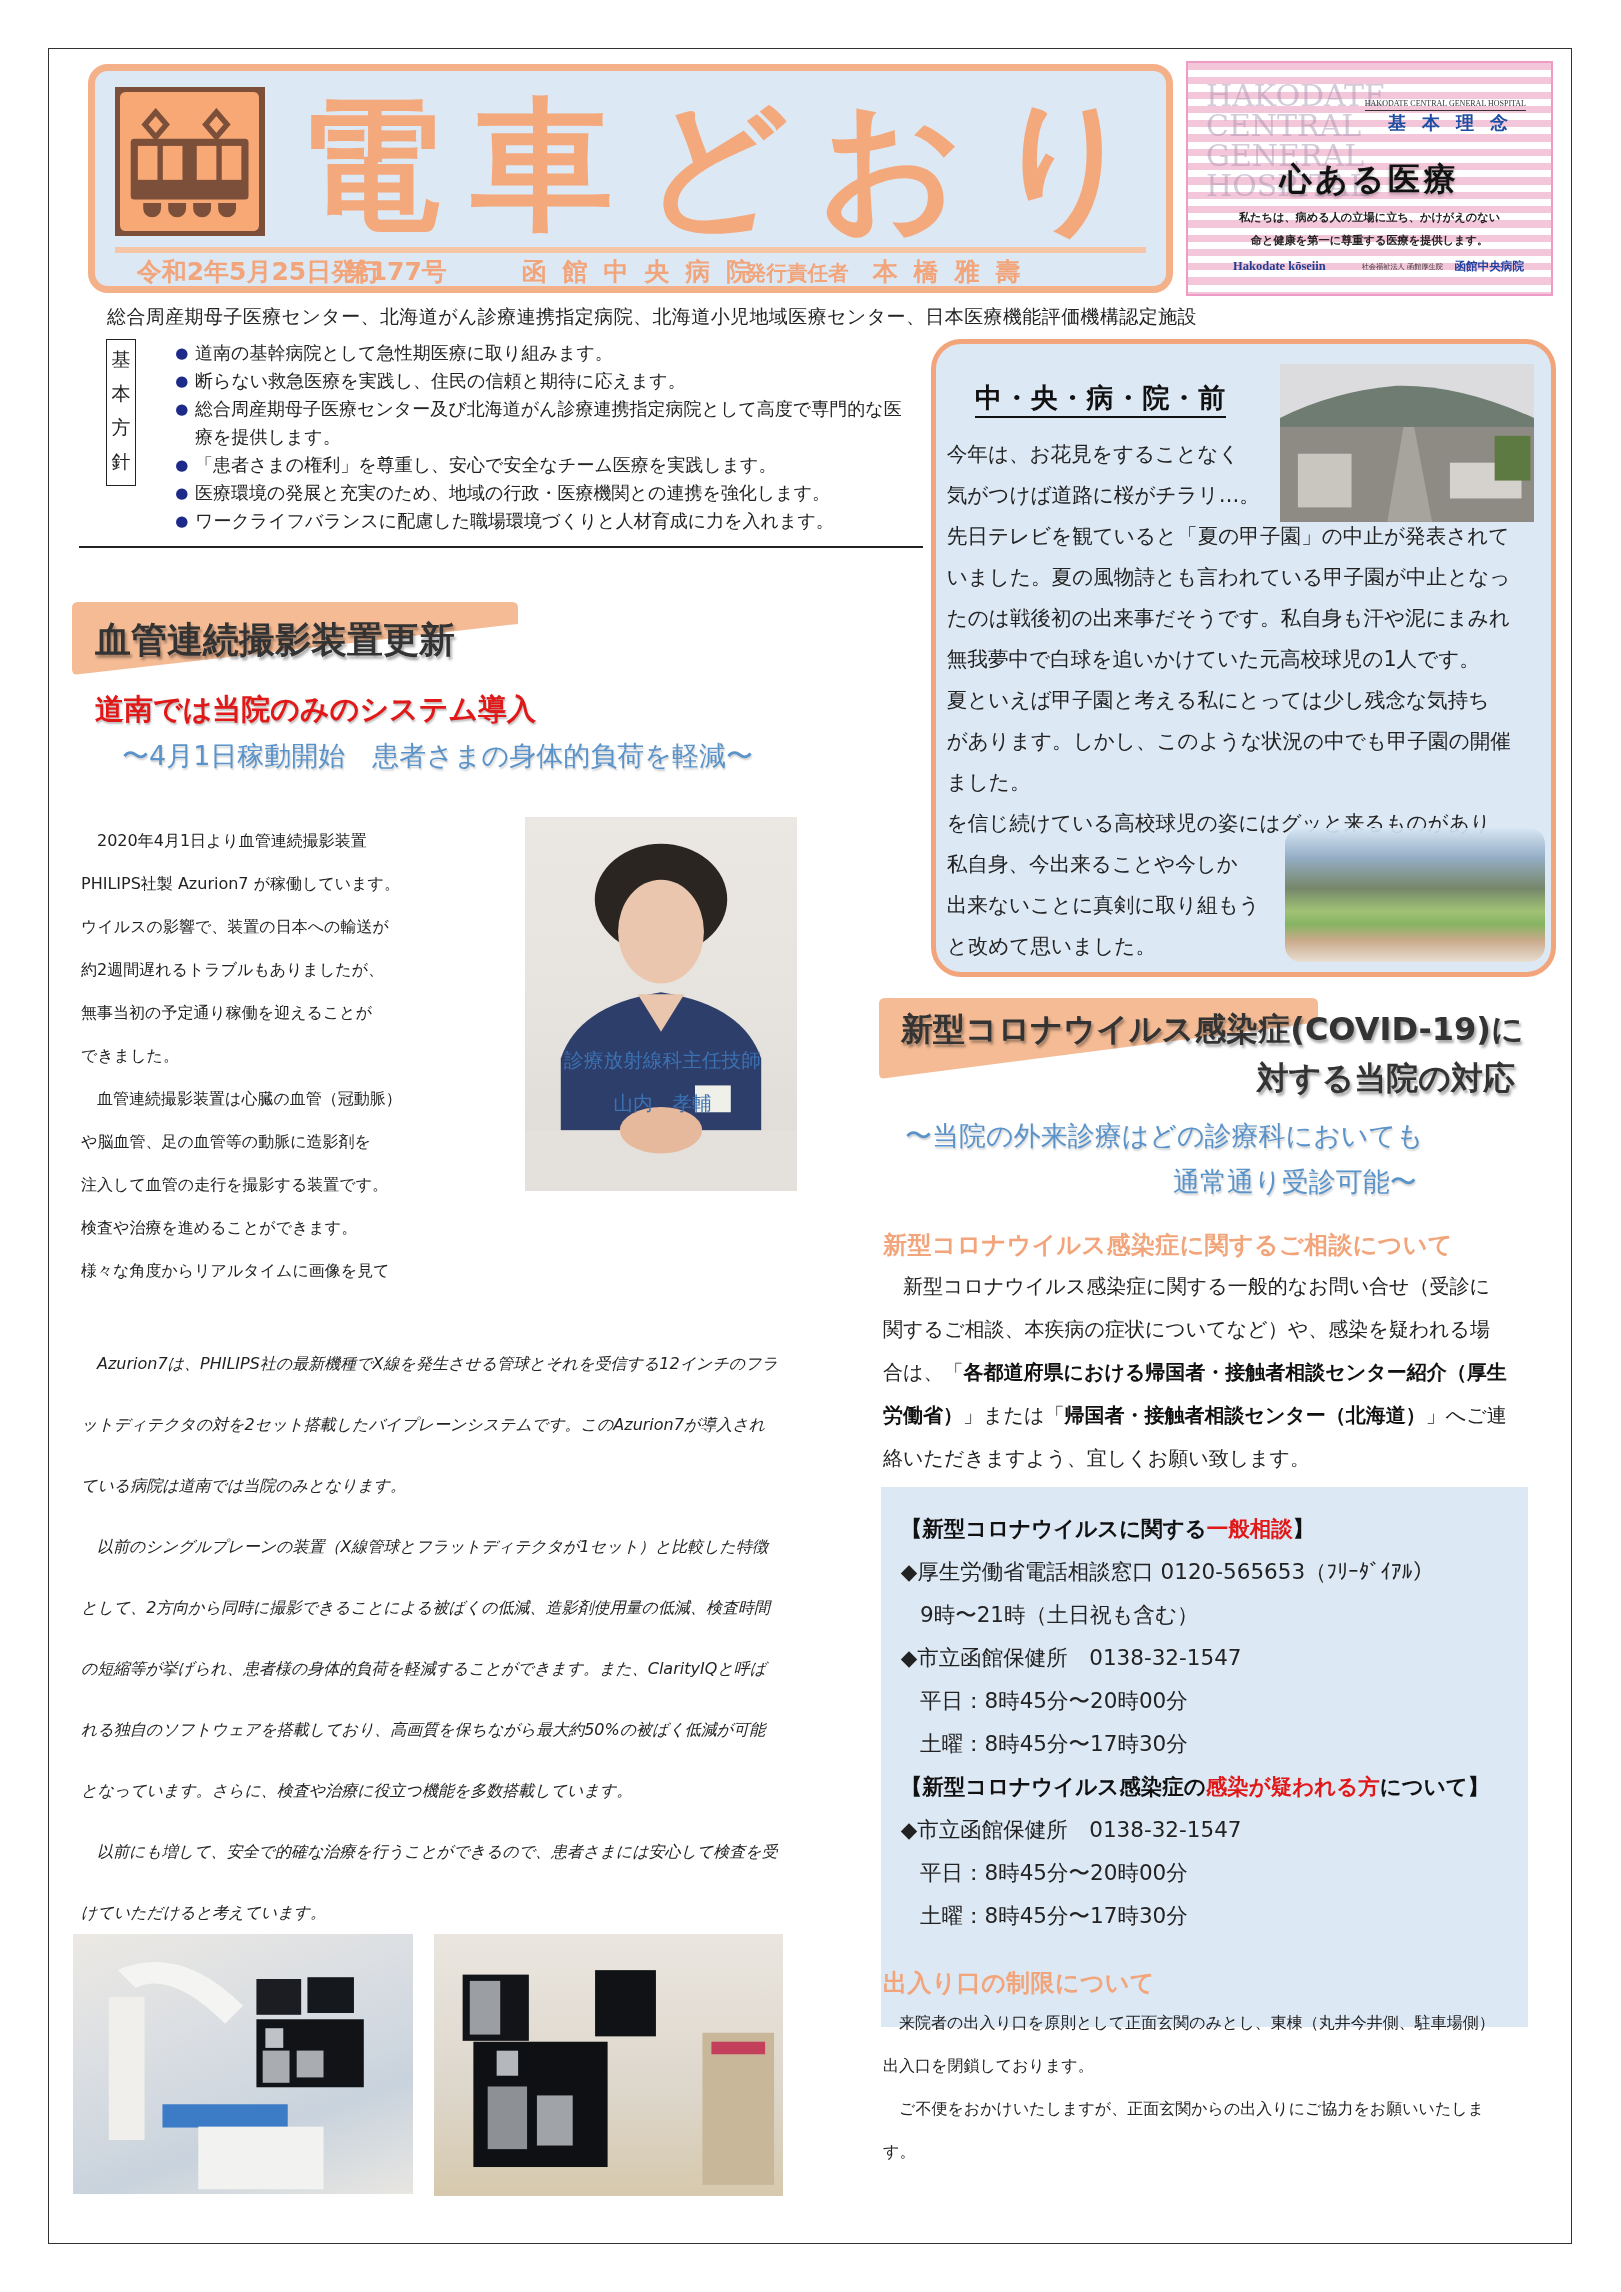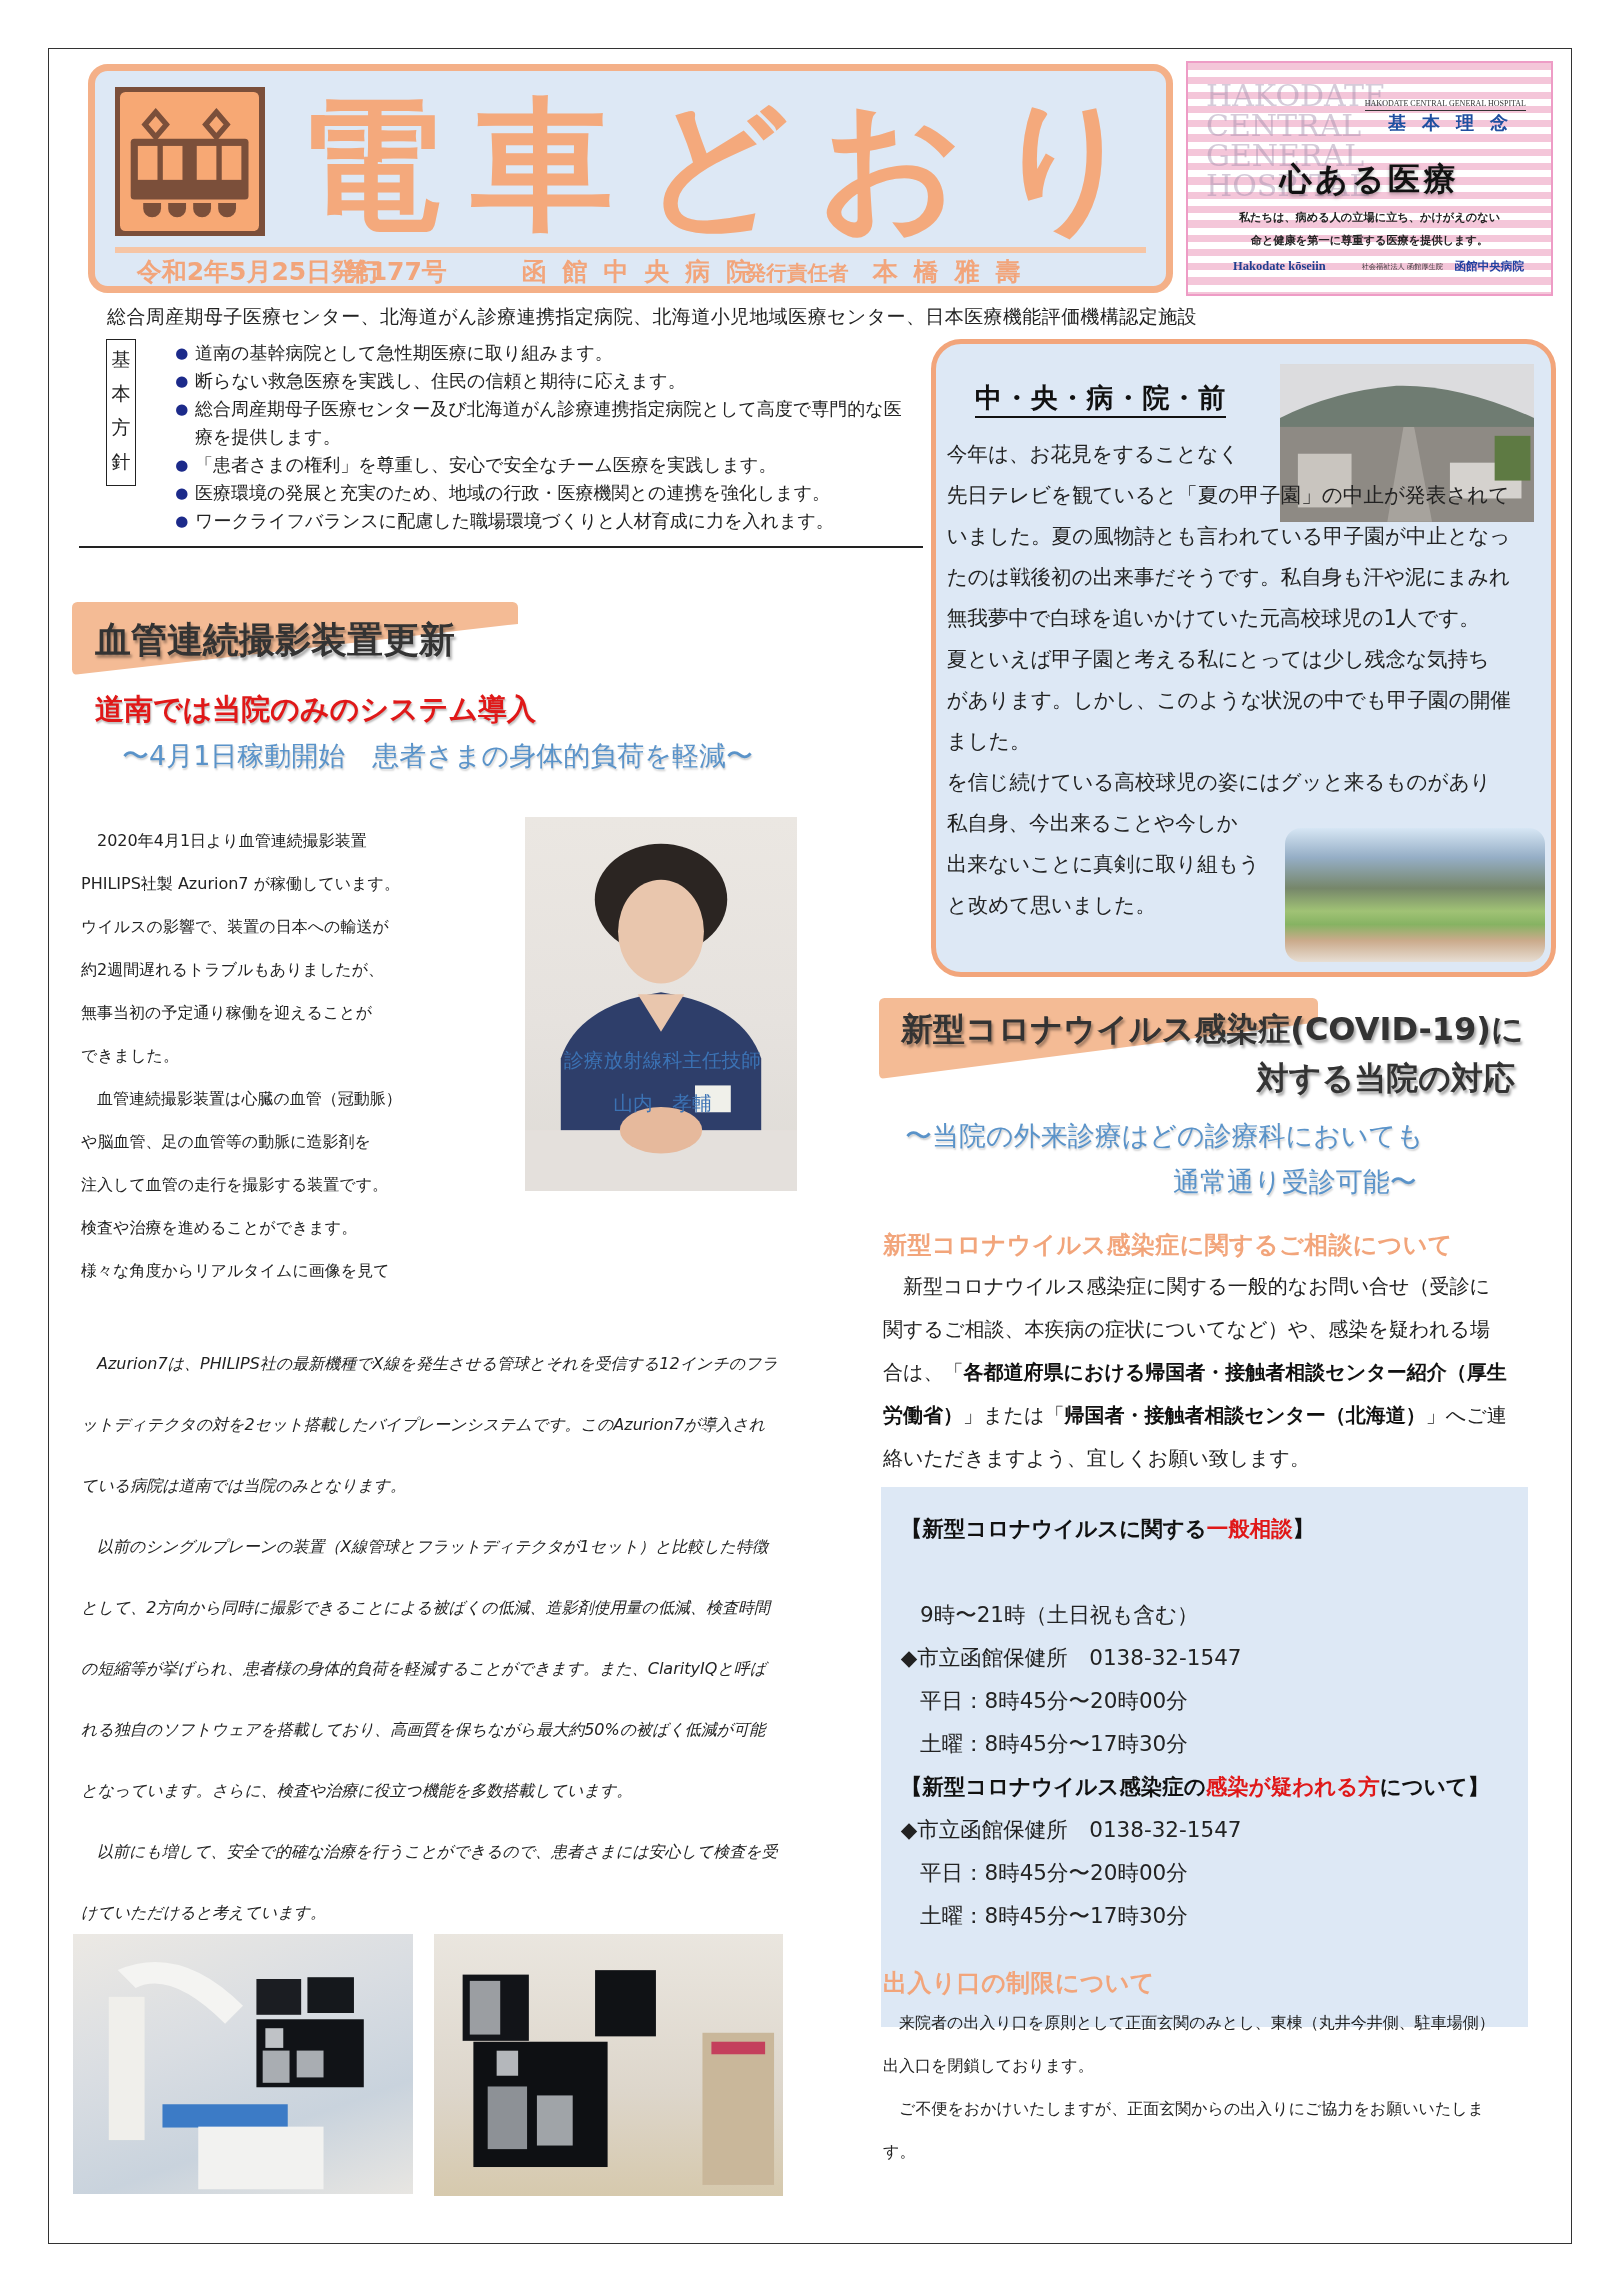"気がつけば道路に桜がチラリ…。" div { html: none -> <div>気がつけば道路に桜がチラリ…。</div> }
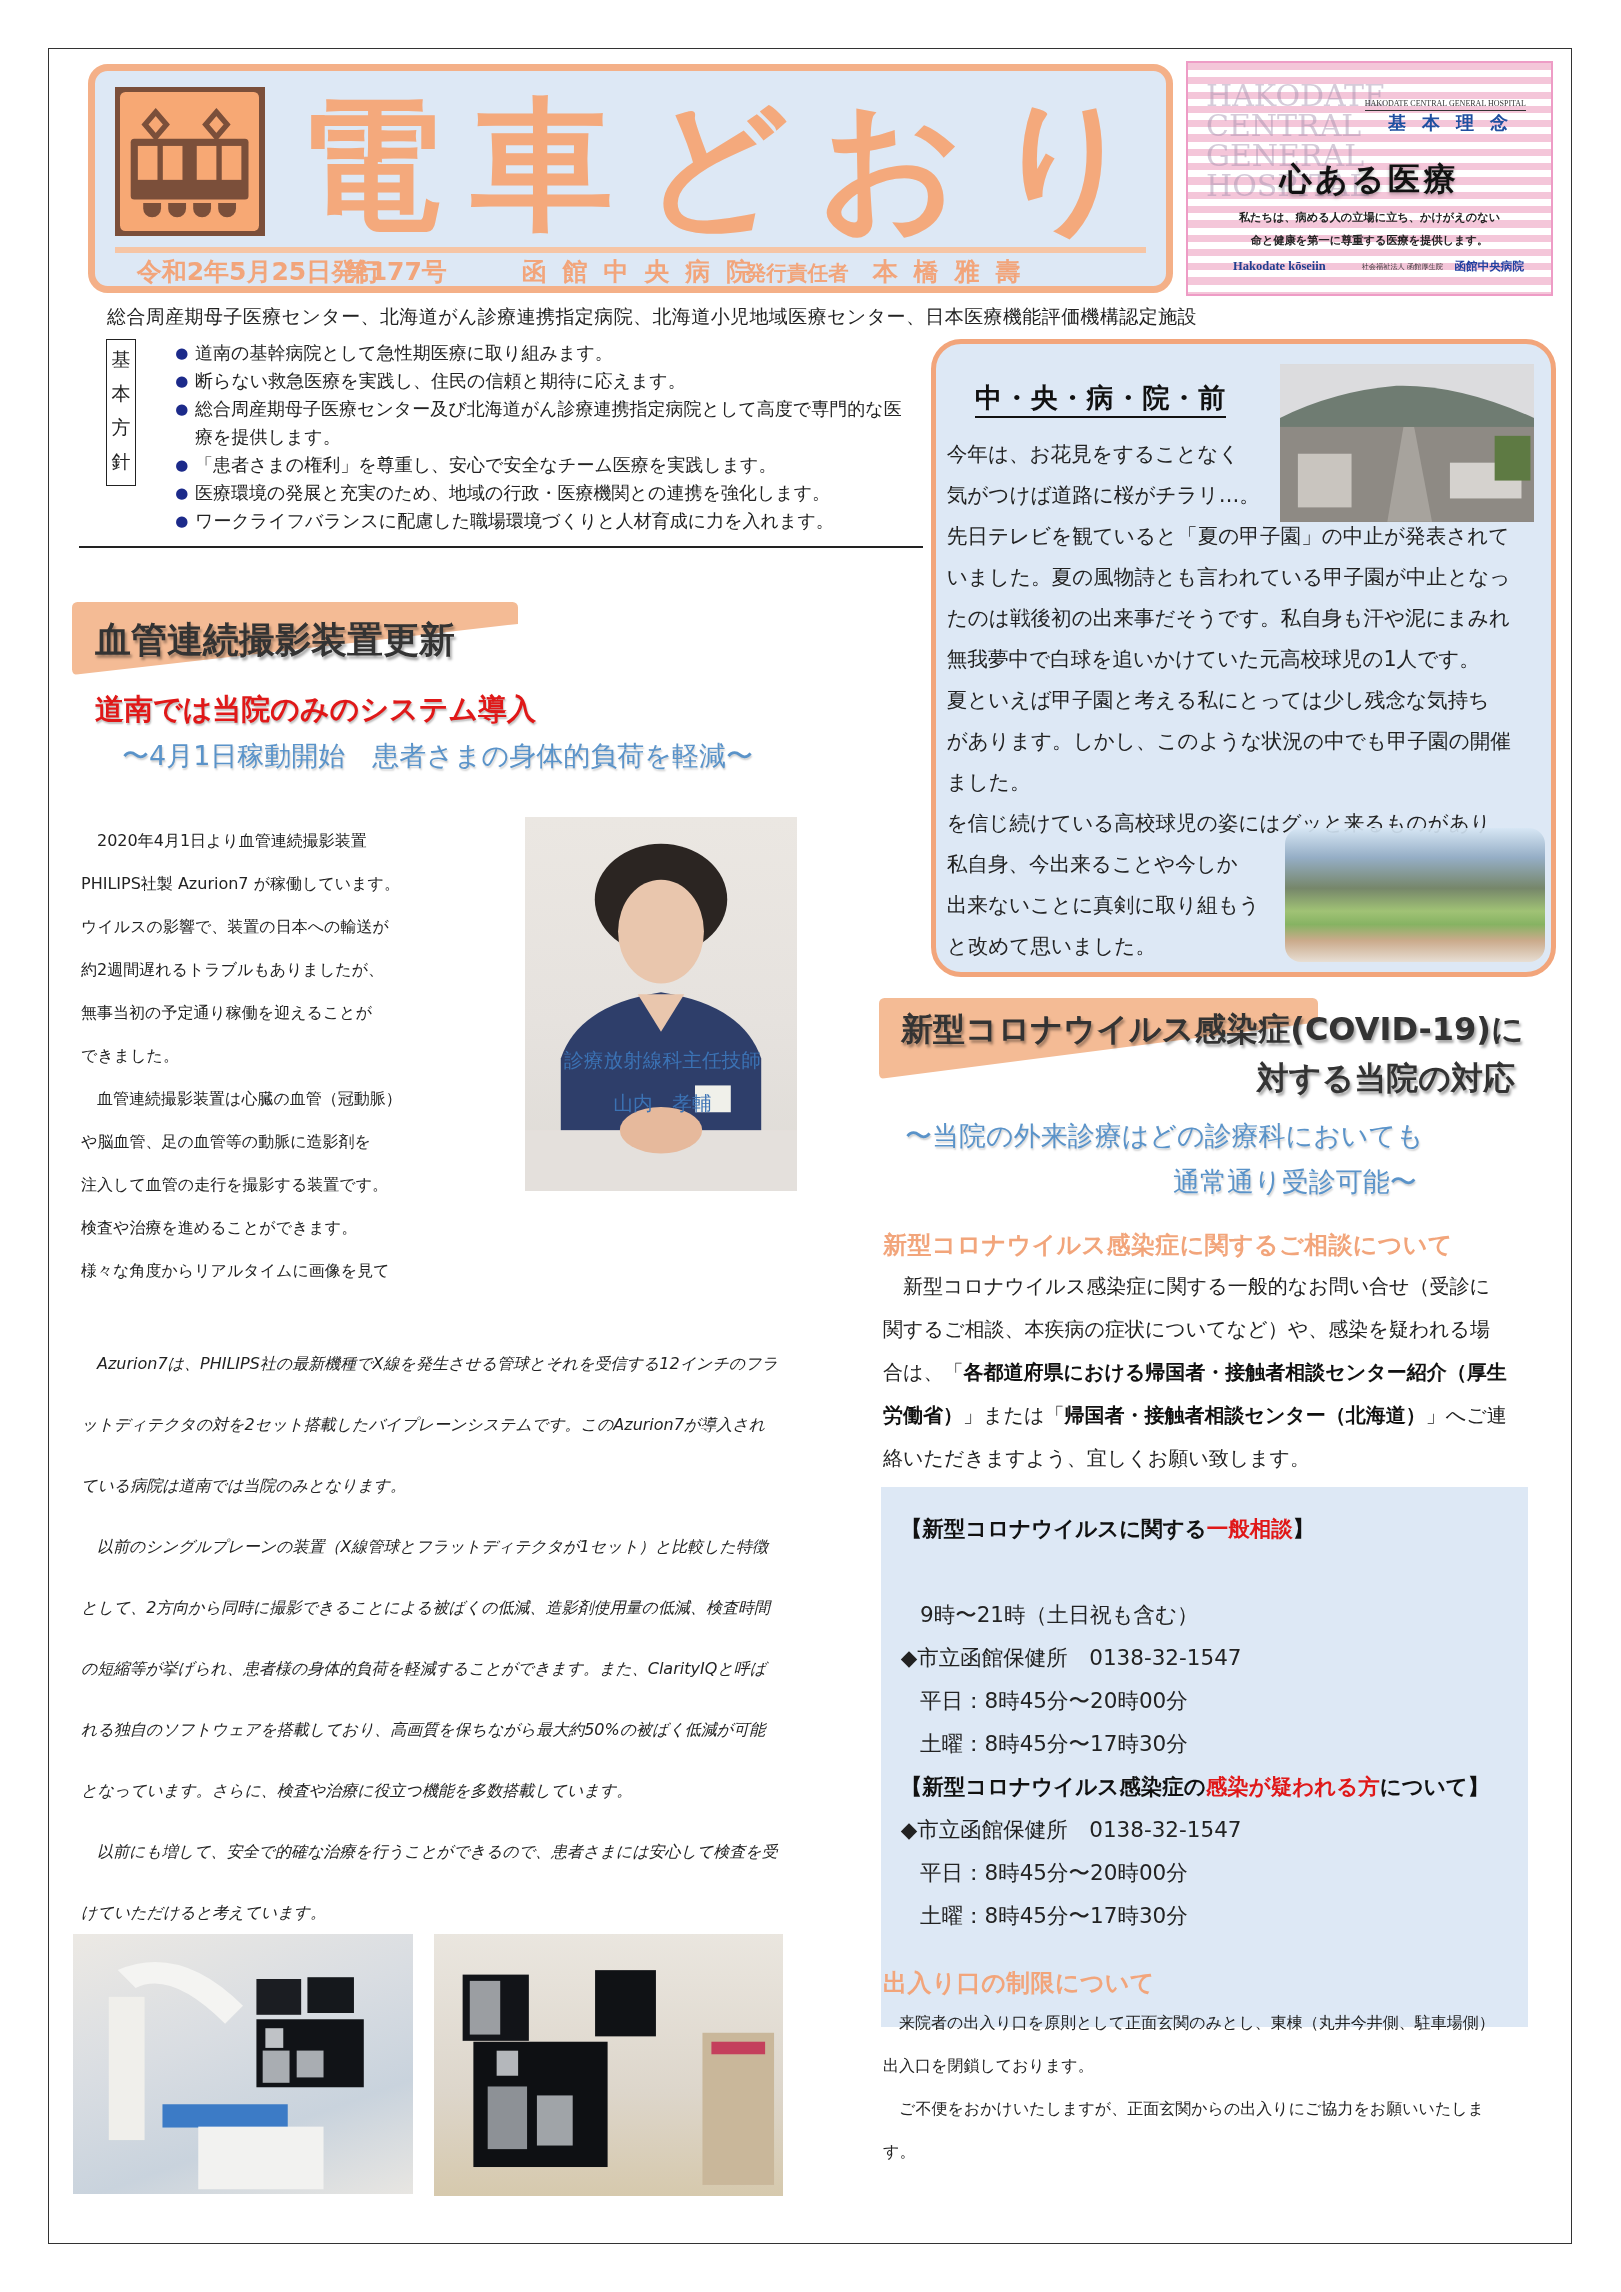"◆厚生労働省電話相談窓口 0120-565653（ﾌﾘｰﾀﾞｲｱﾙ）" div.row { html: none -> <div>◆厚生労働省電話相談窓口 0120-565653（ﾌﾘｰﾀﾞｲｱﾙ）</div> }
